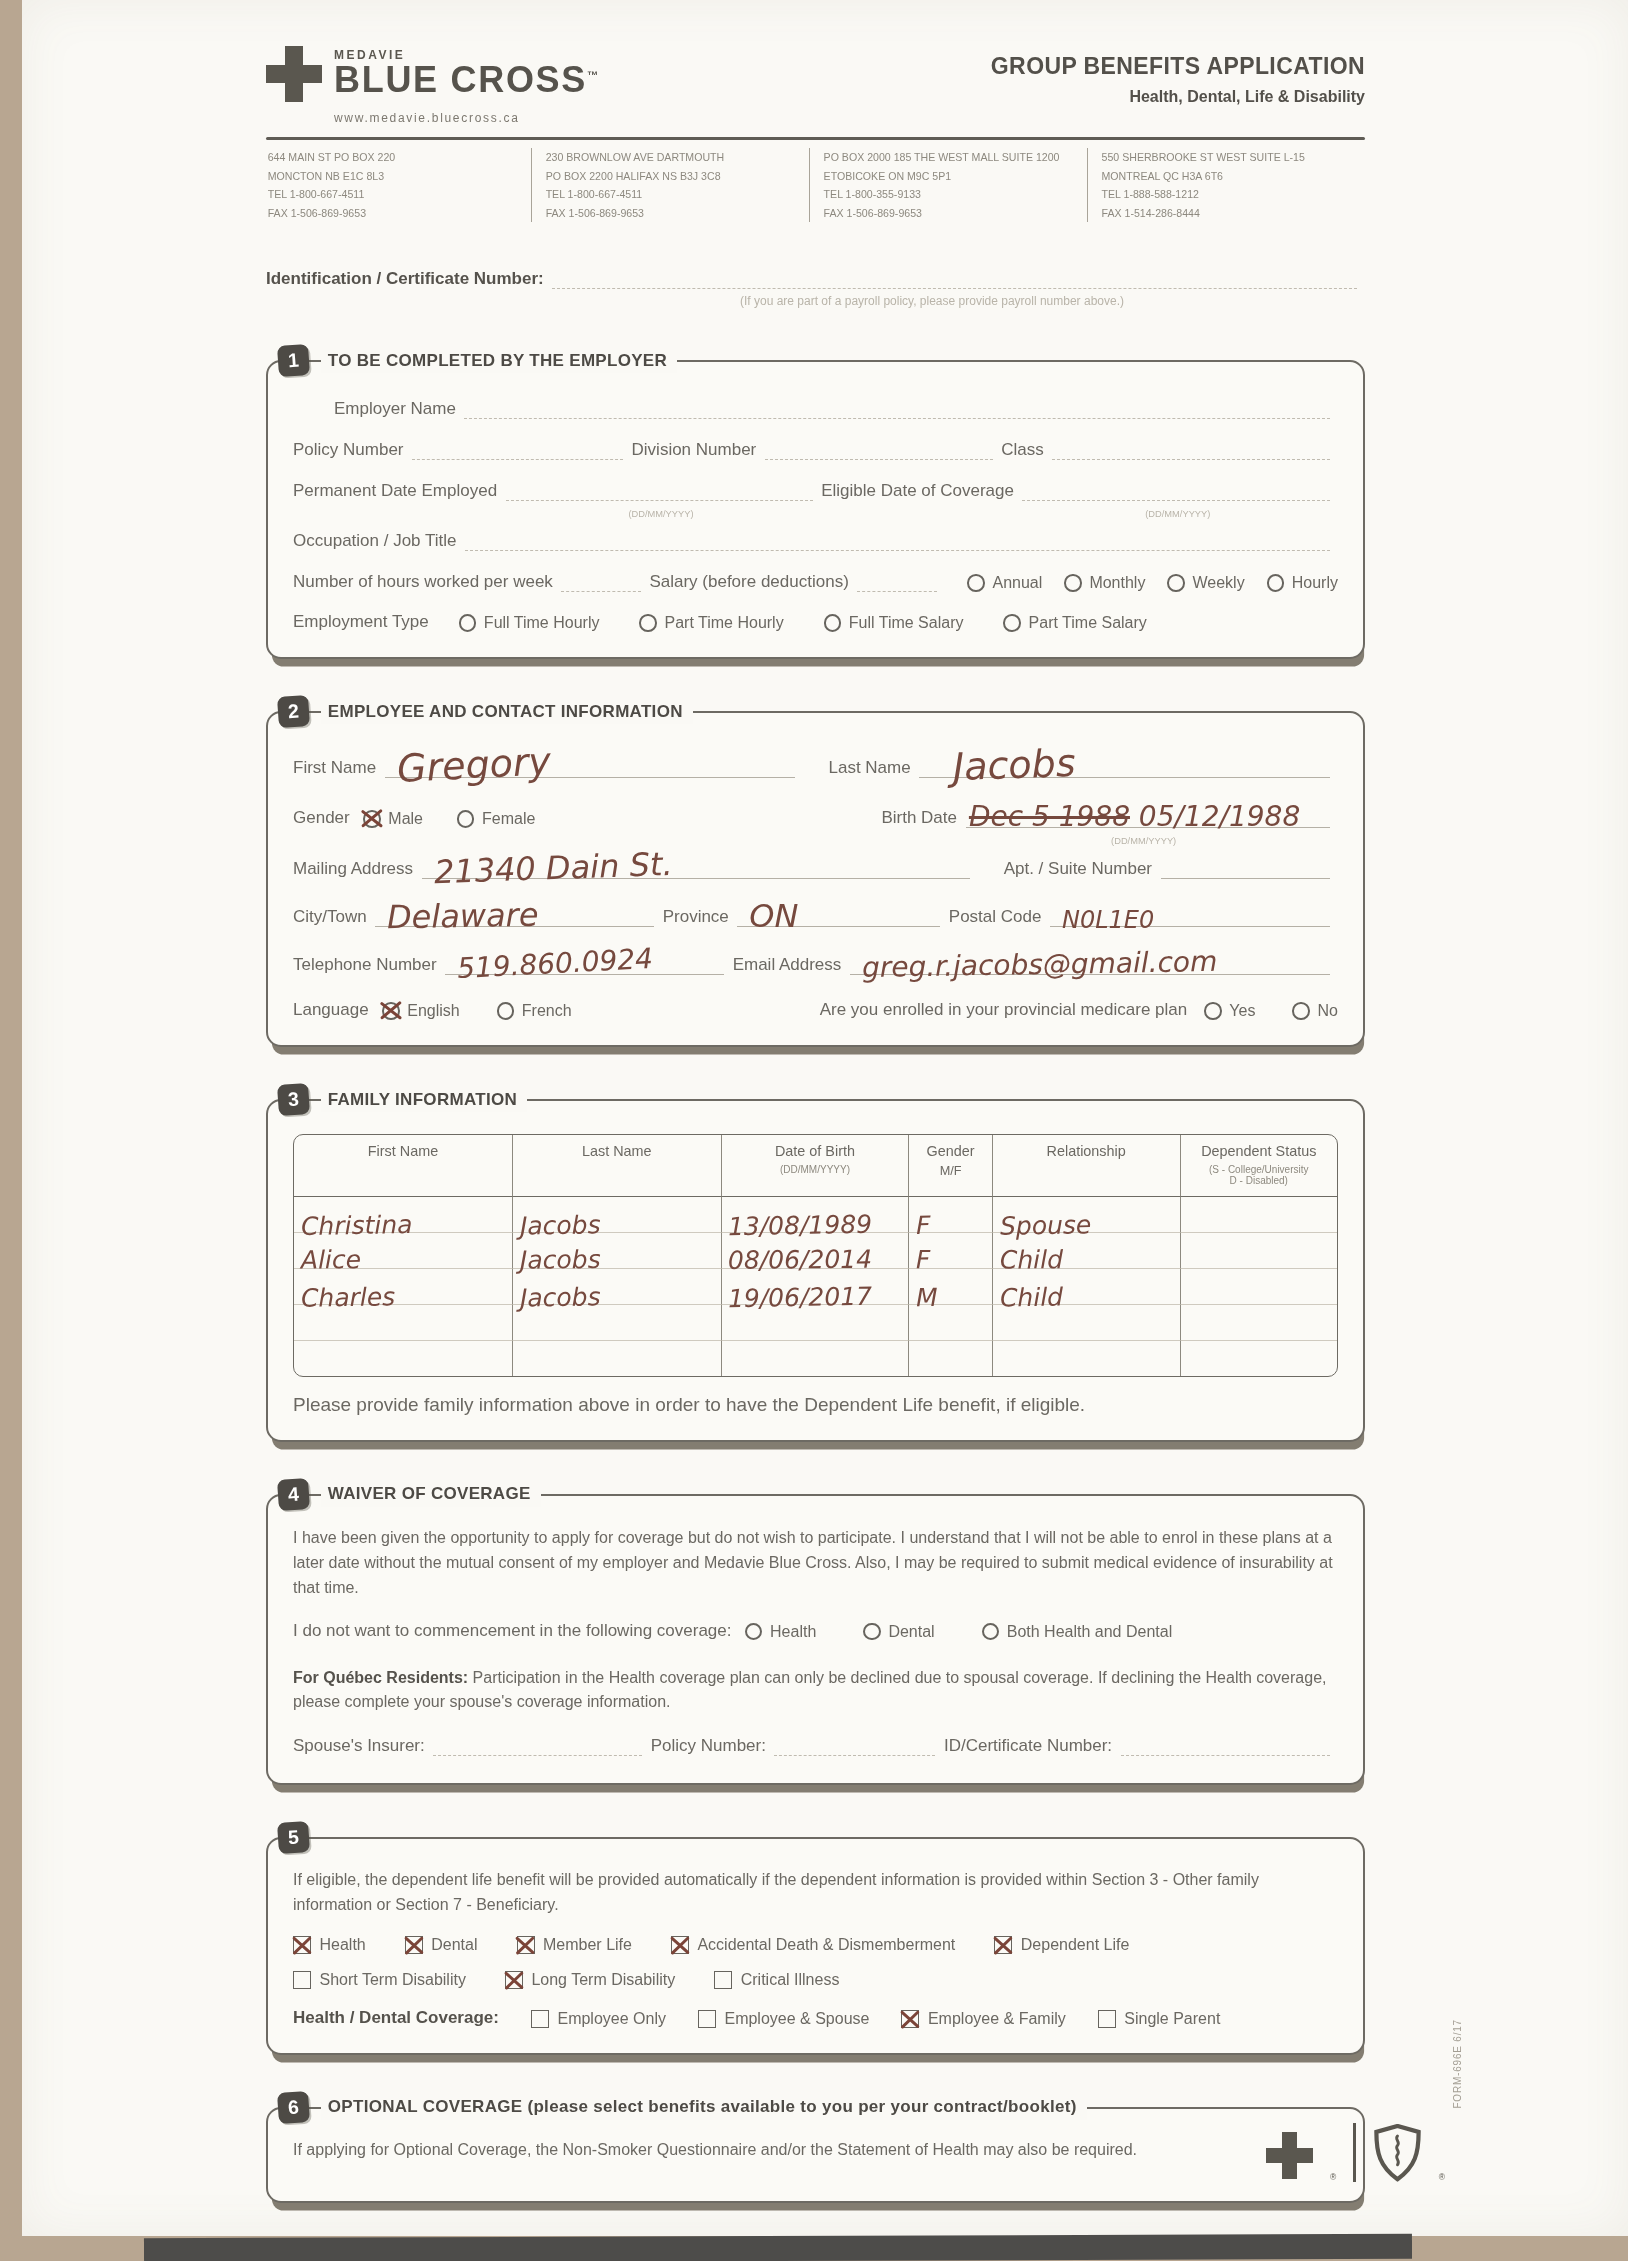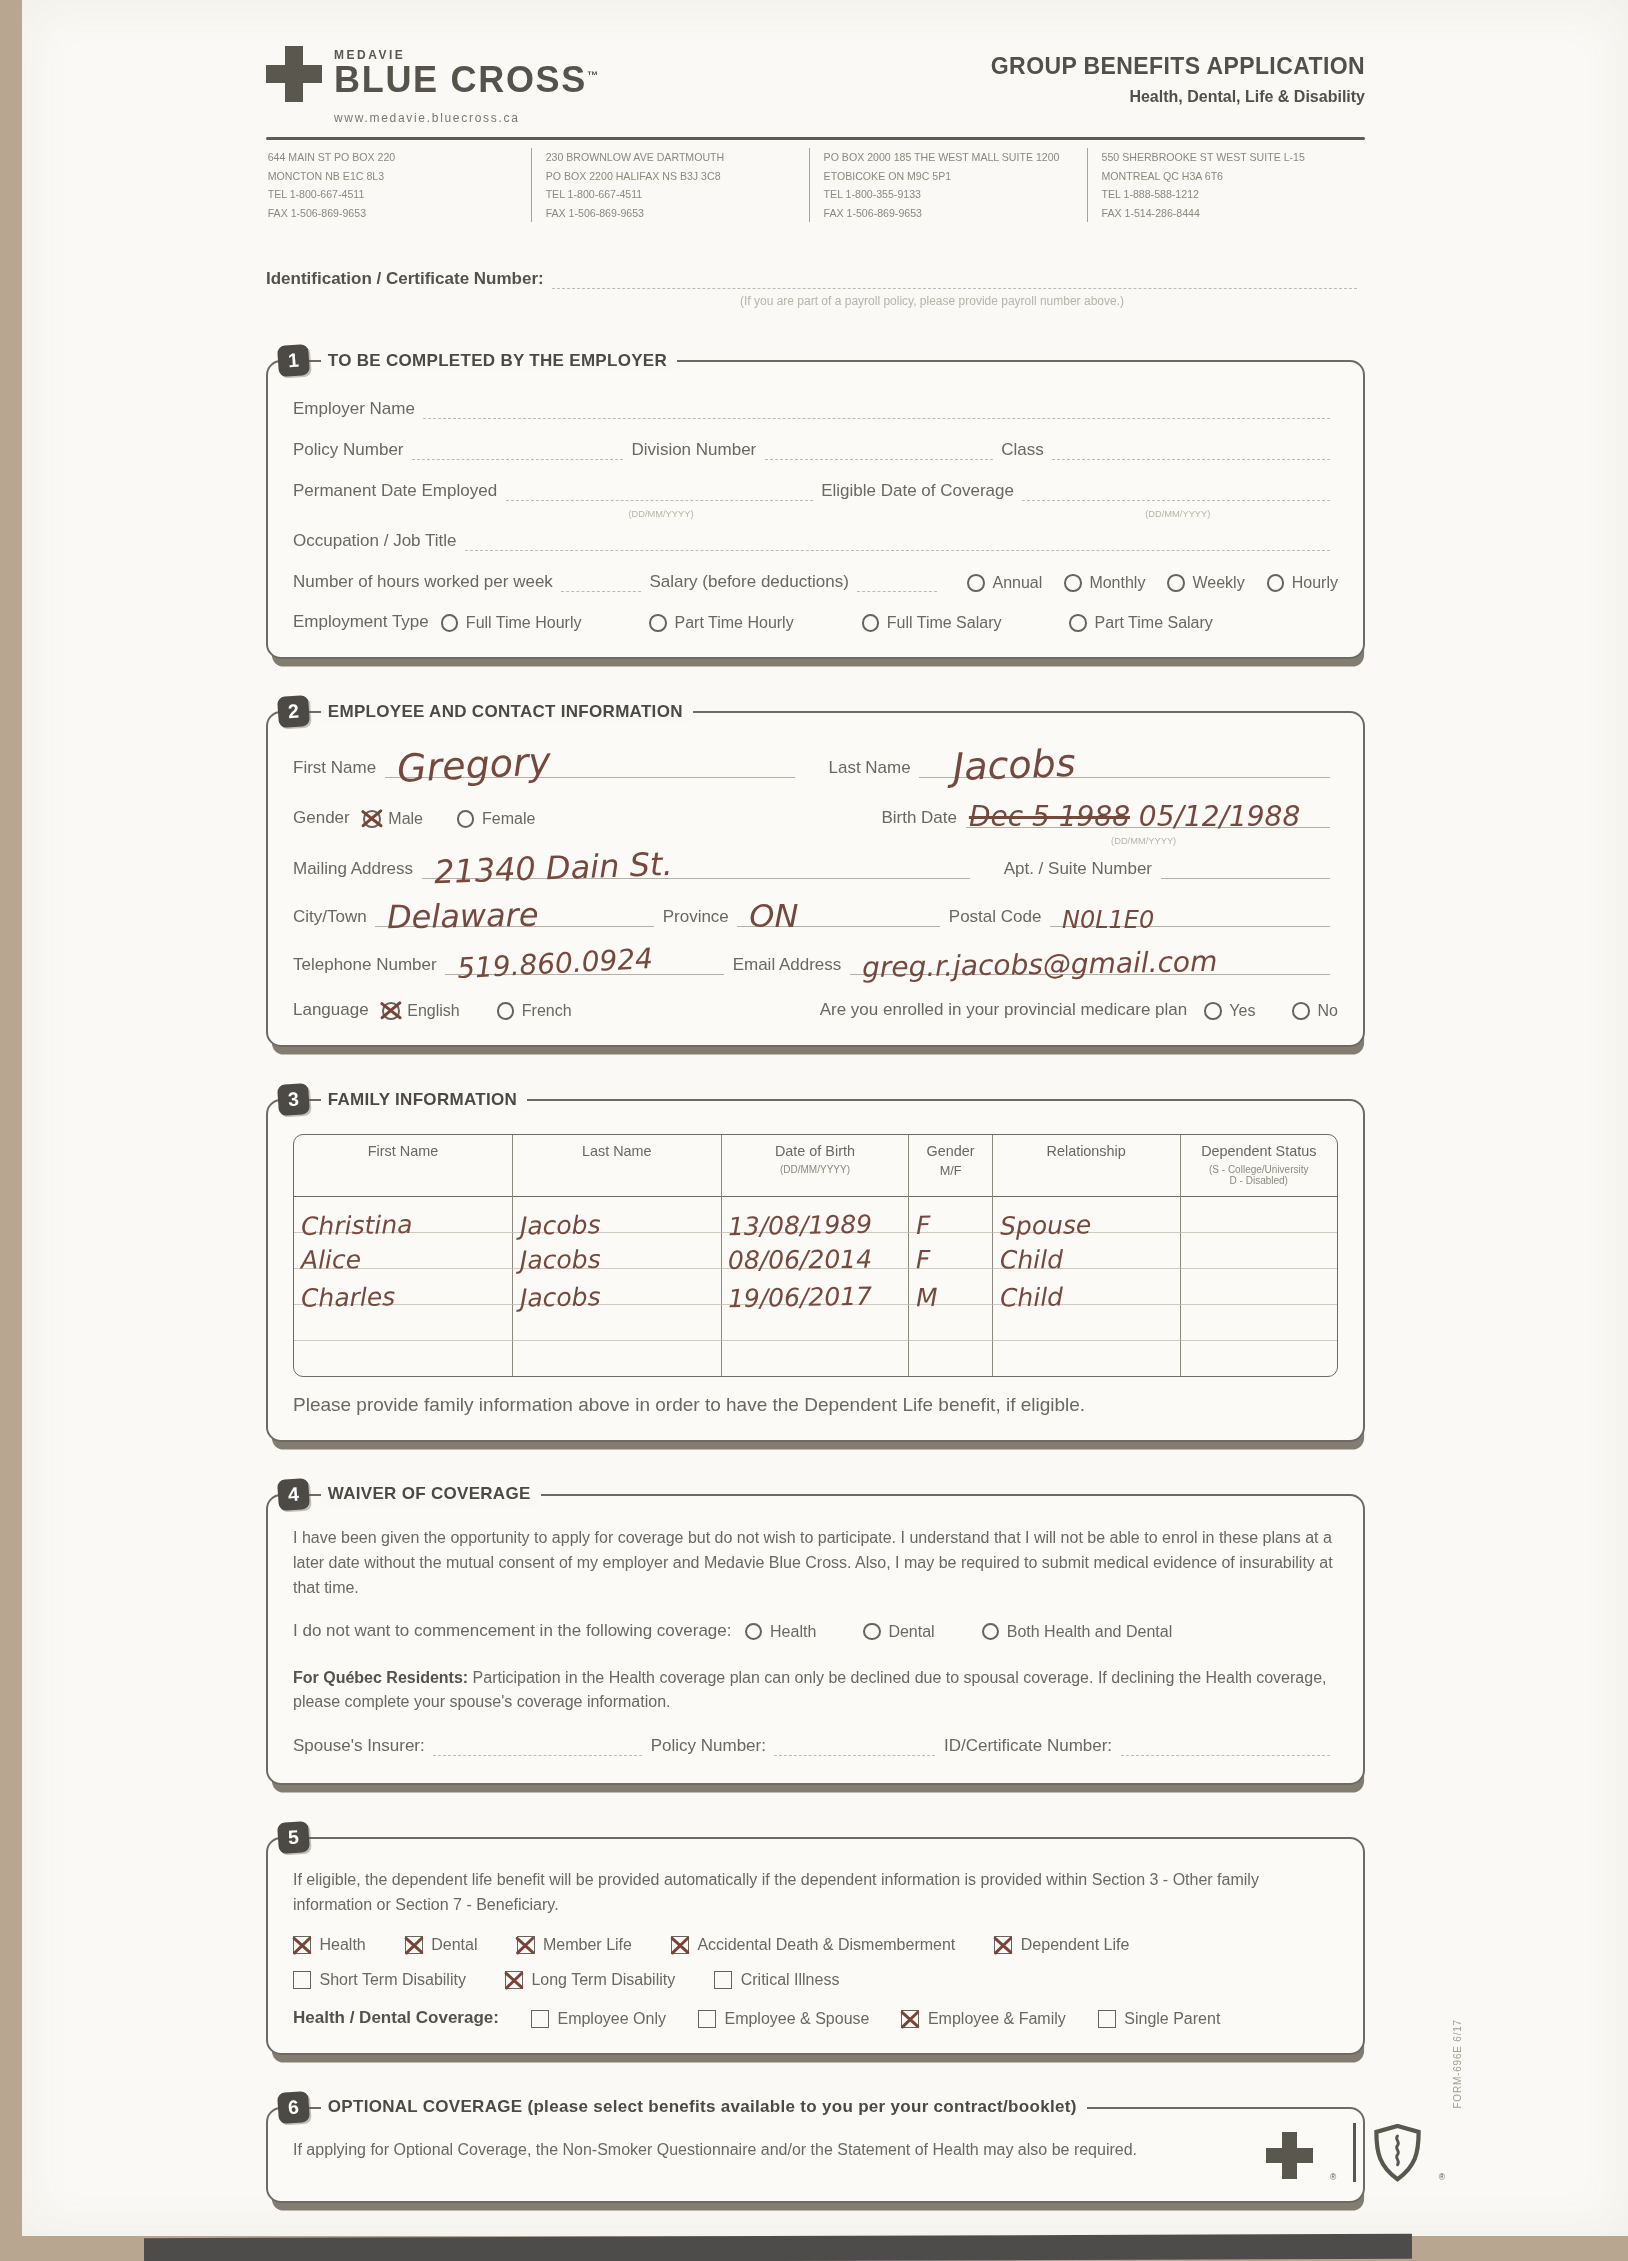"Employer Name" div.row { margin-left: none -> 41px }
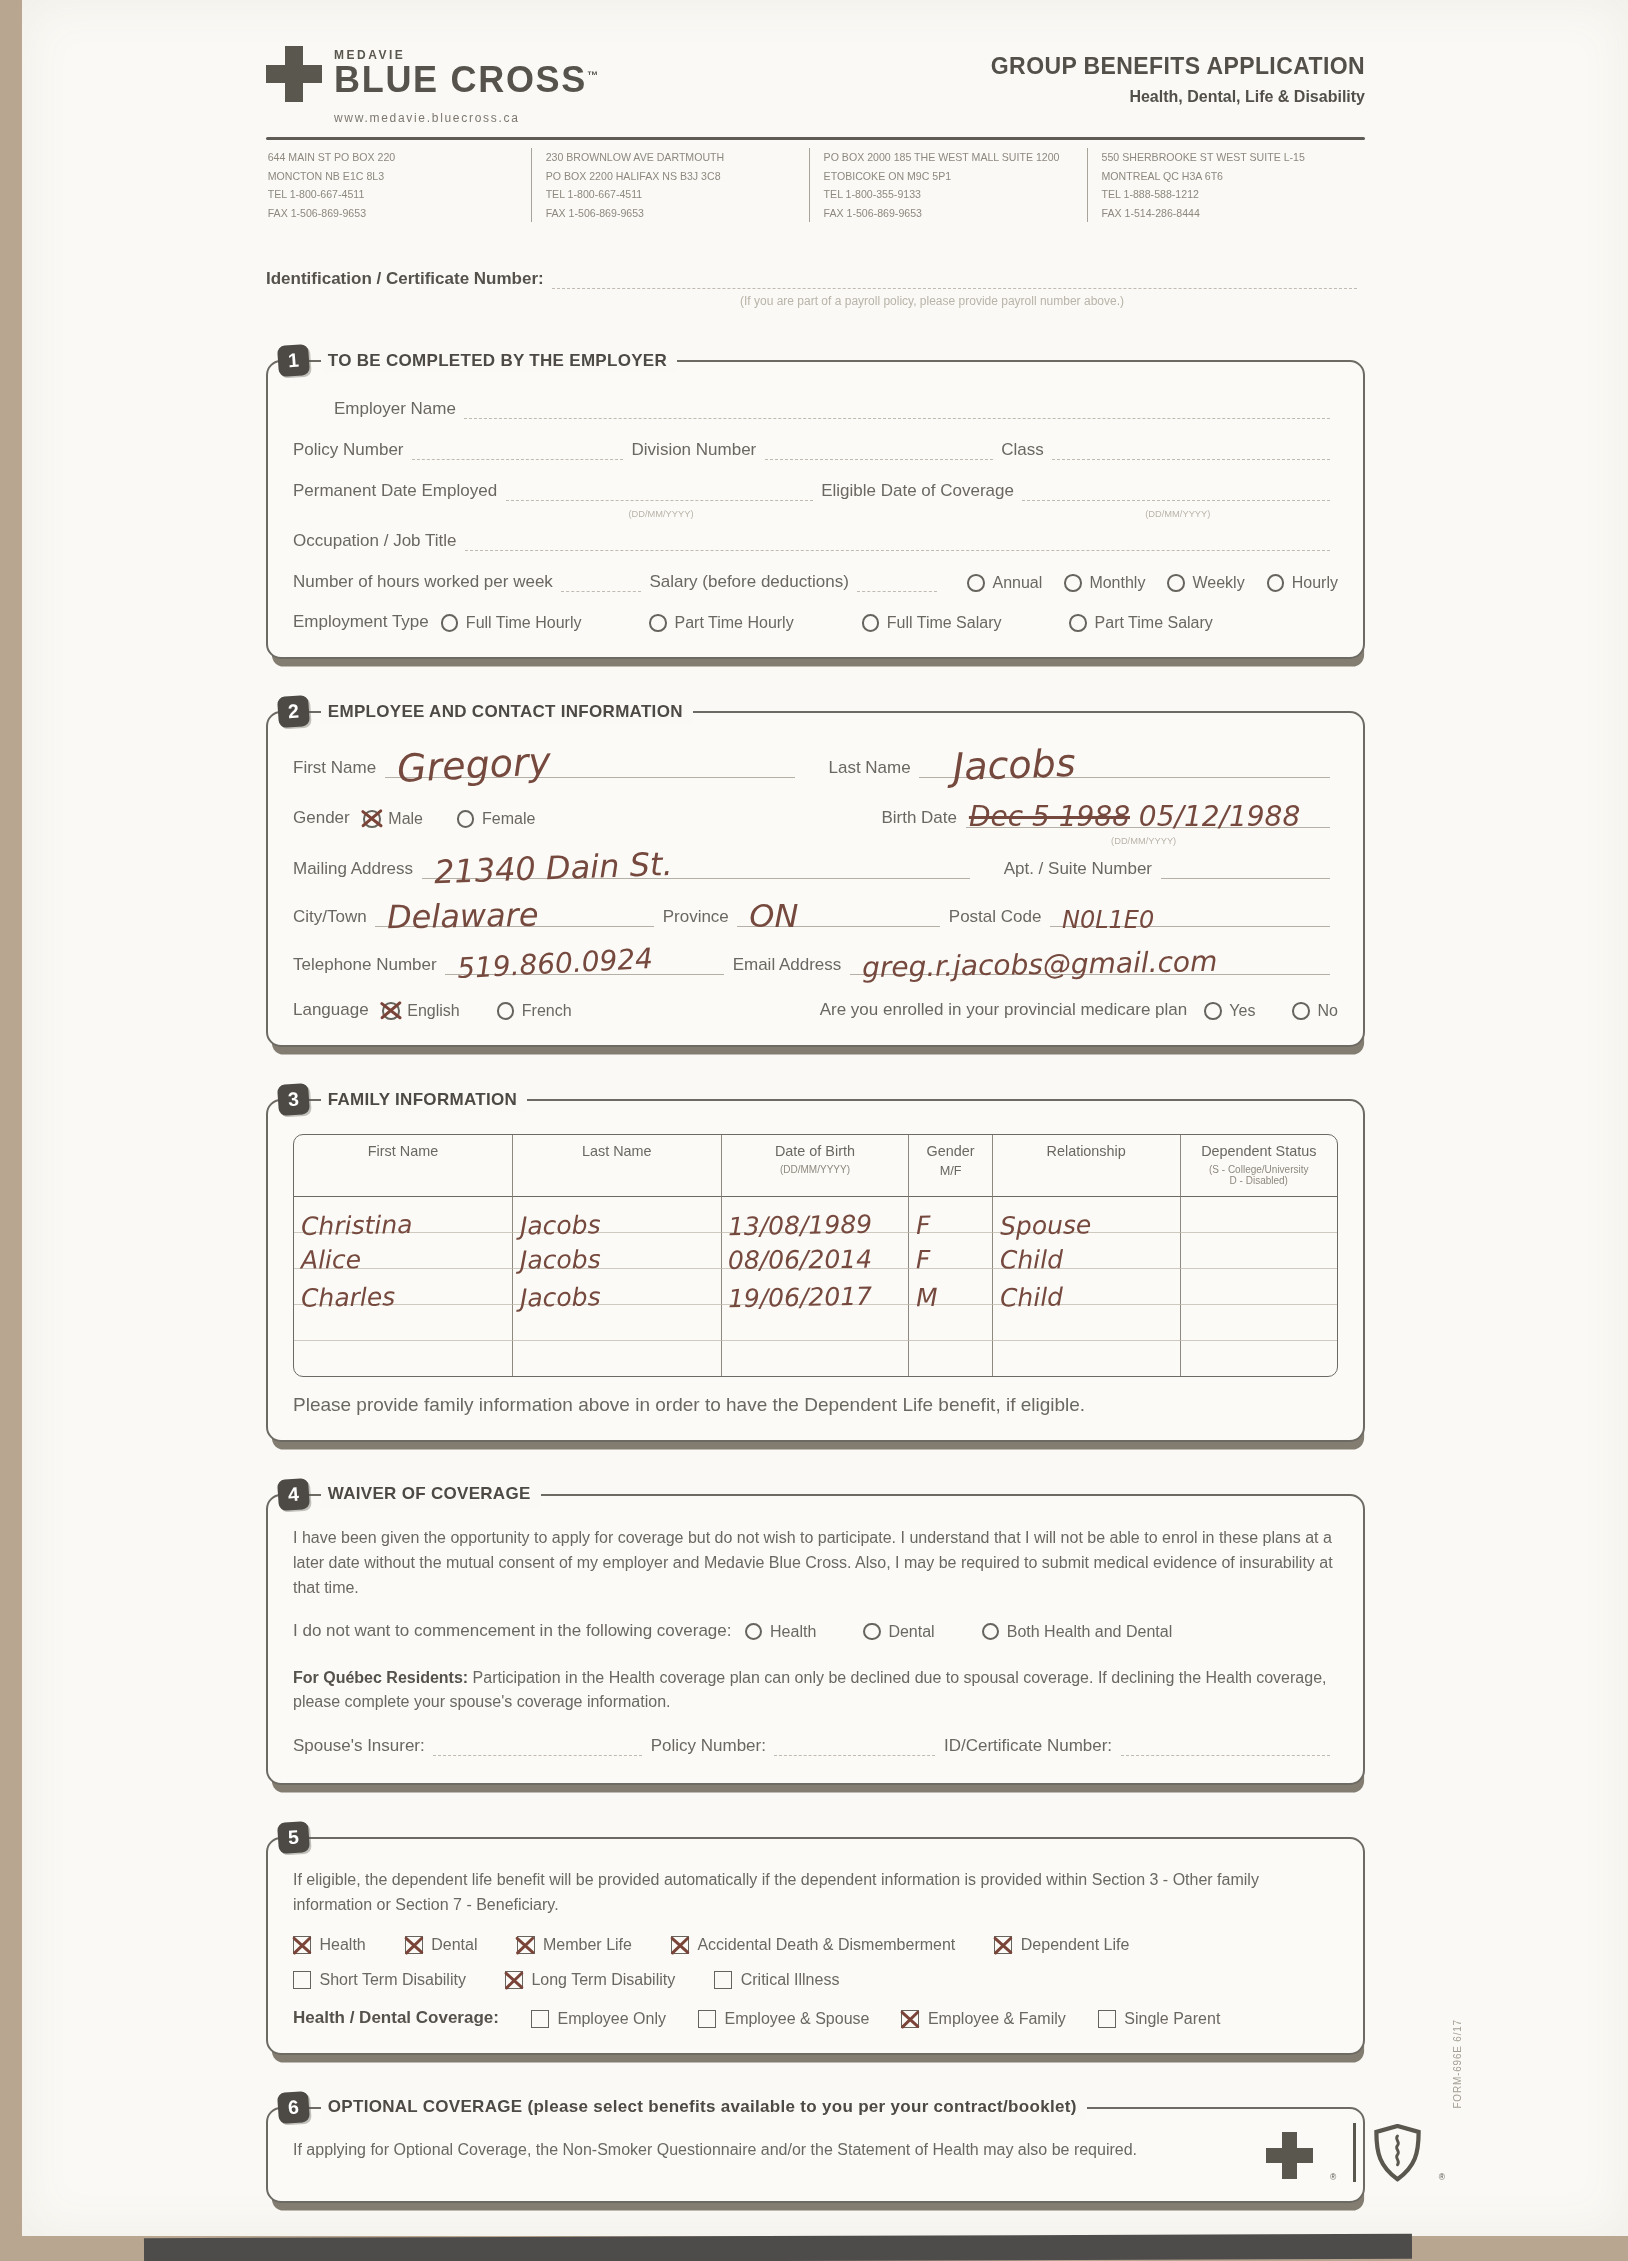"Full Time Hourly" span { gap: 68px -> 40px; margin-left: 12px -> 30px }
